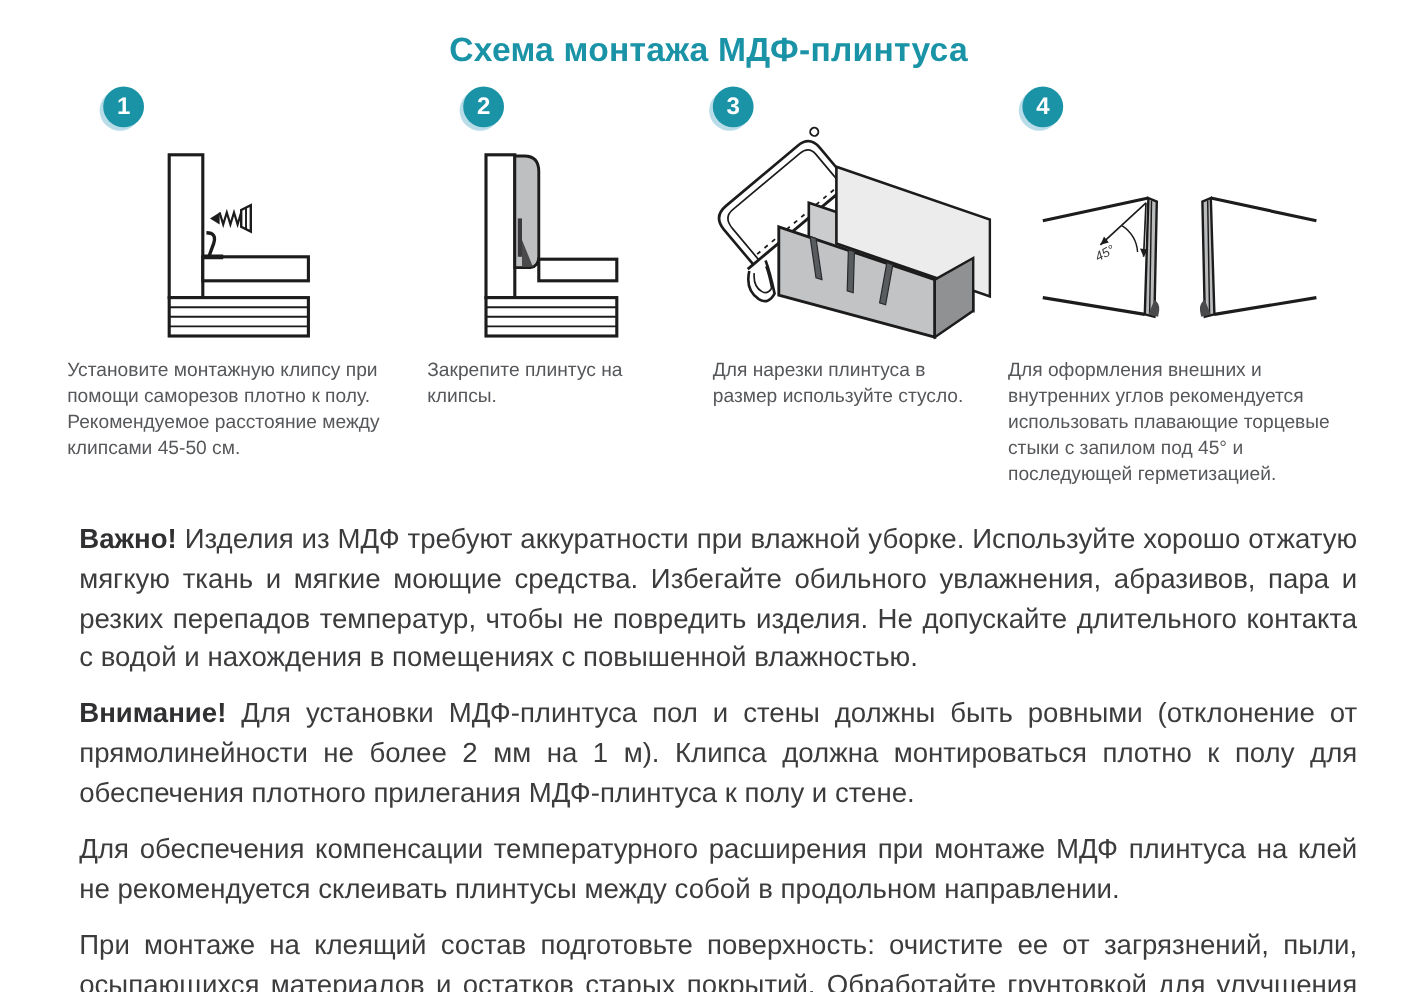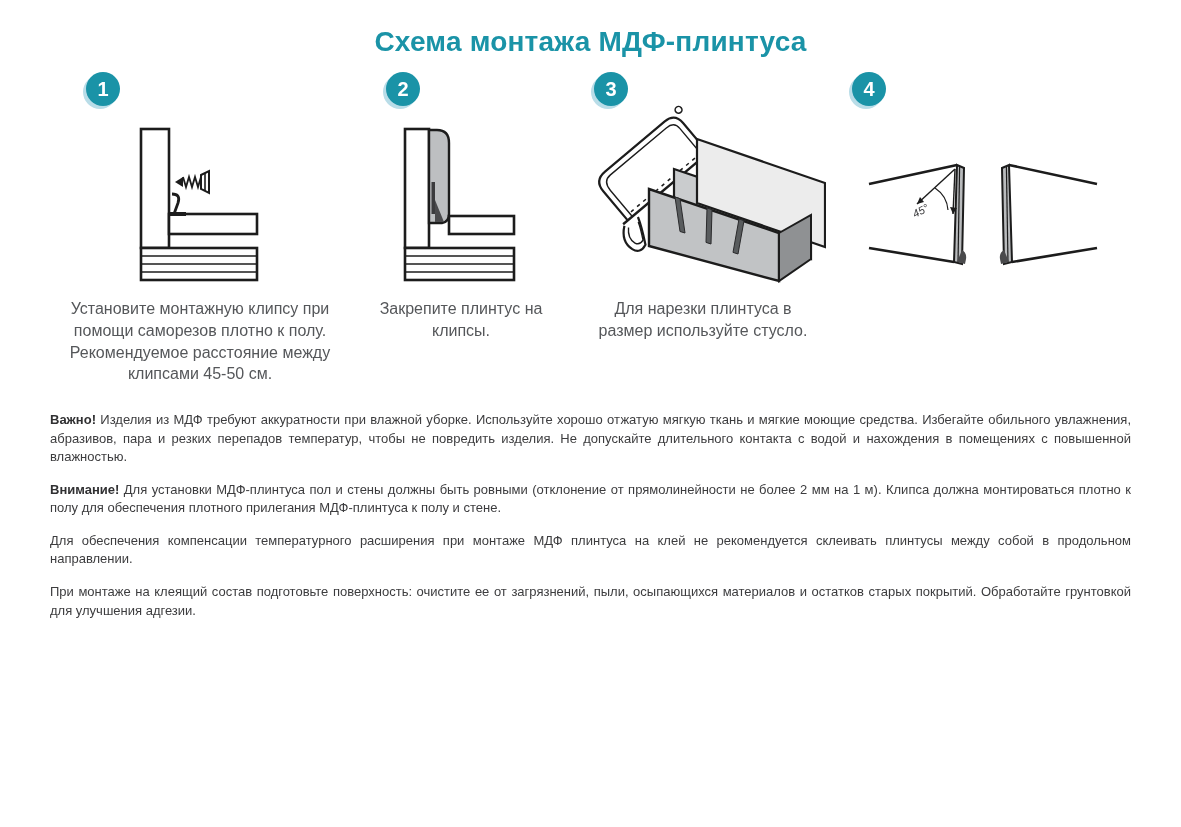"Установите монтажную клипсу при помощи" .caption { text-align: center -> none }
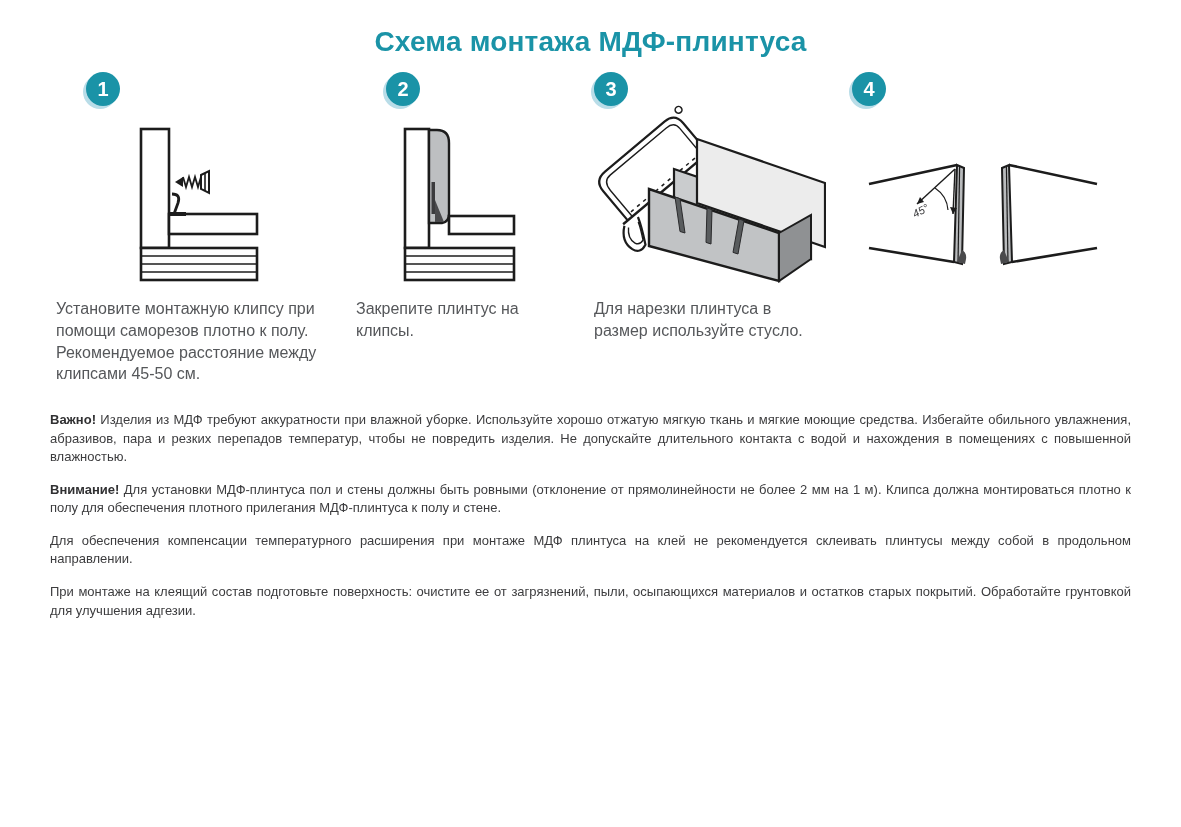"Для оформления внешних и внутренних" div.caption { html: none -> <div>Для оформления внешних и внутренних углов рекомендуется использовать плавающие торцевые стыки с запилом под 45° и последующей герметизацией.</div> }
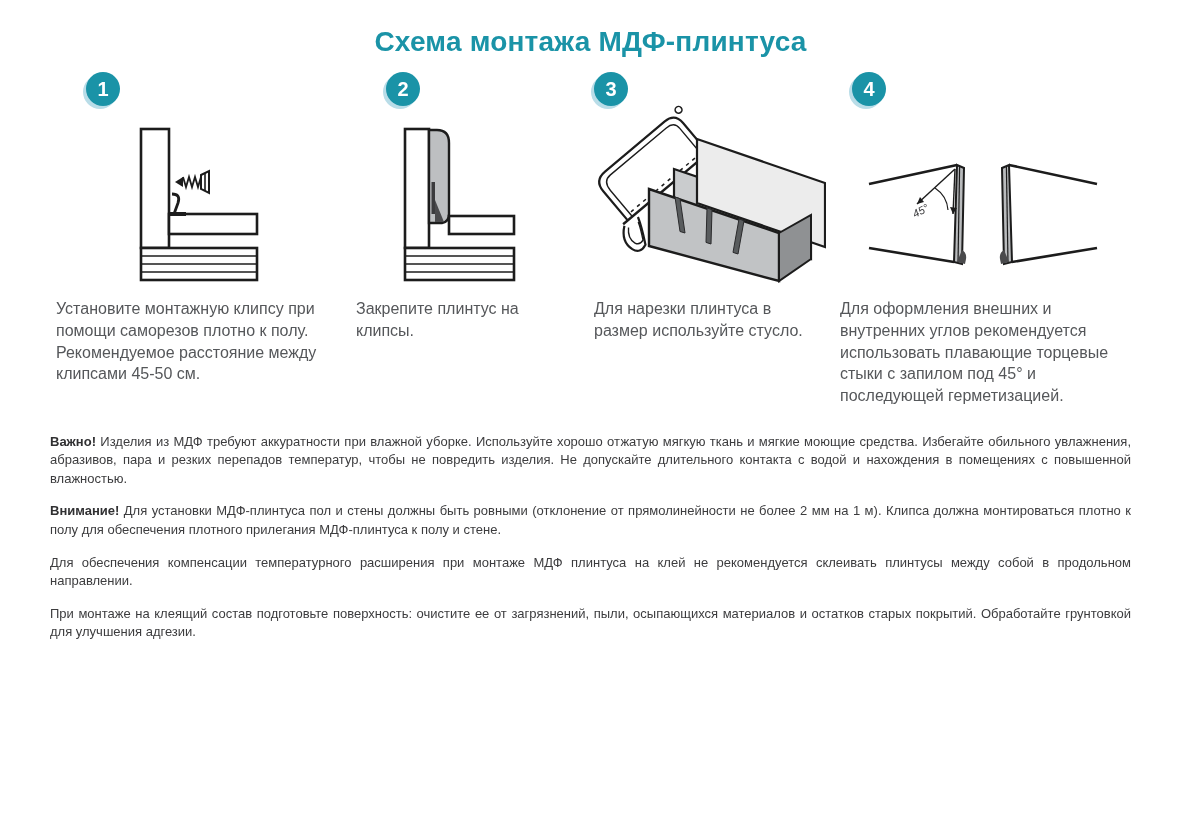"Важно! Изделия из МДФ требуют" .bodytext p { font-size: 13px -> 23px; margin: 0 0 14px 0 -> 0 0 14px 16px }
